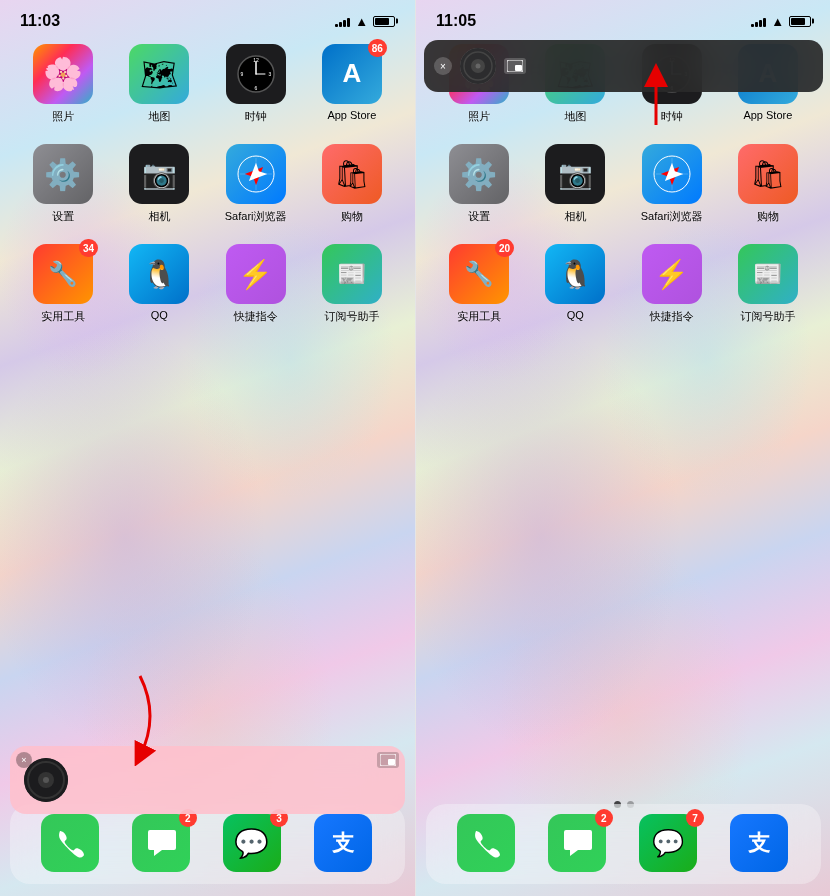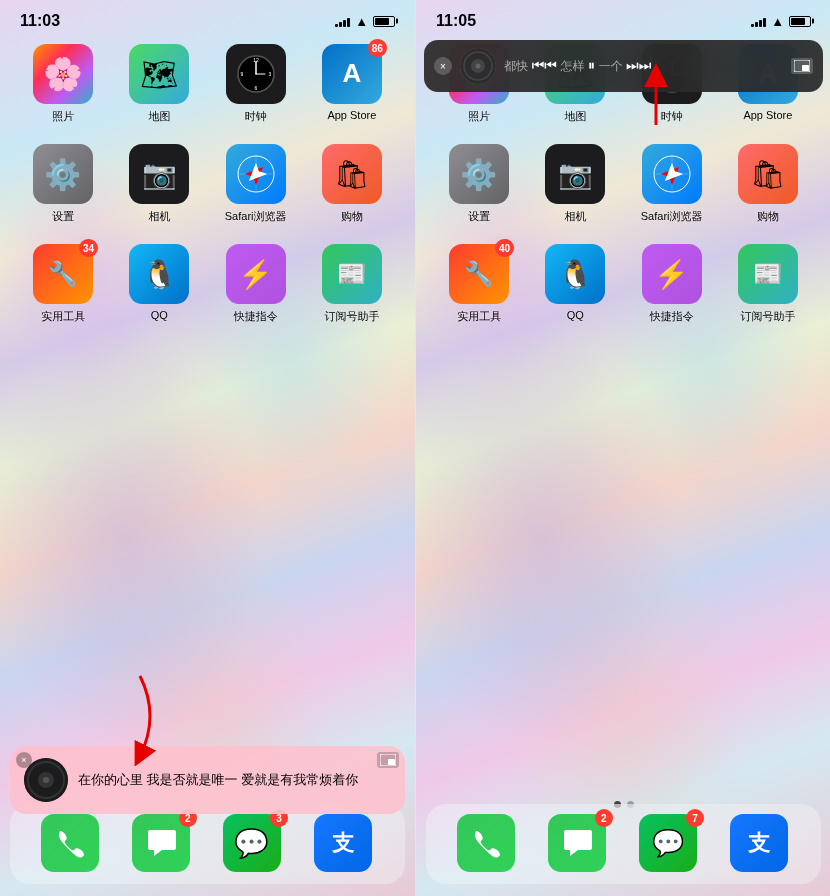"都快 ⏮⏮ 怎样 ⏸ 一个" div.bar-text { html: <div> <span>都快</span> <span>⏮⏮</span> <span> 怎样</span> <span>⏸</span> <span>一个 </span> <span>⏭⏭</span> </div> -> none }
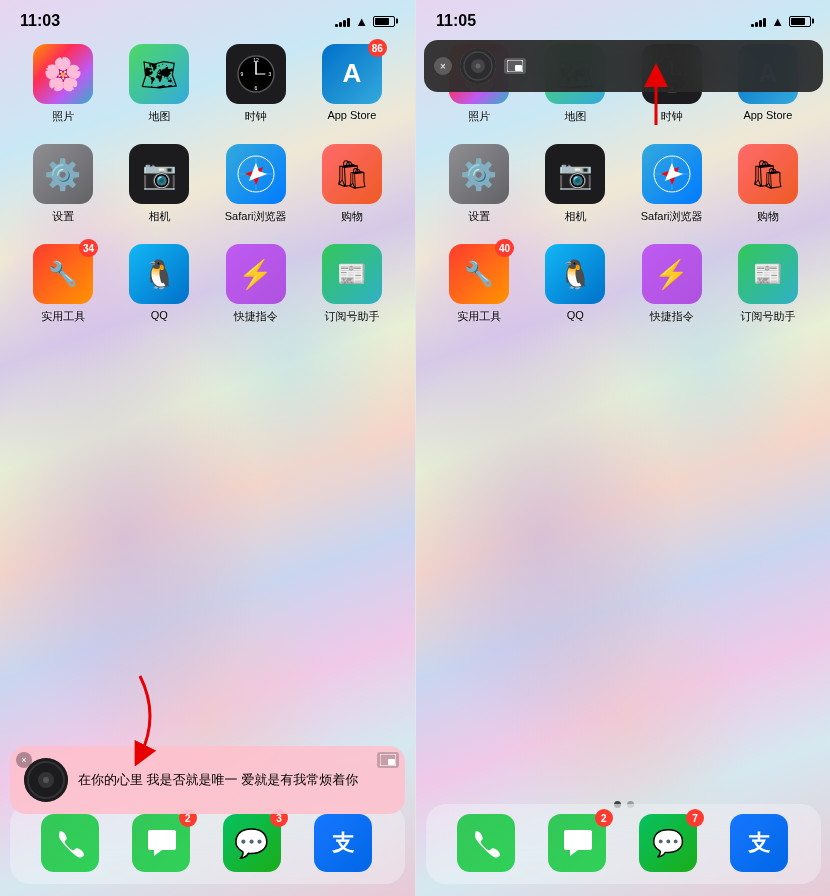"40" div.badge { text: 40 -> 20 }
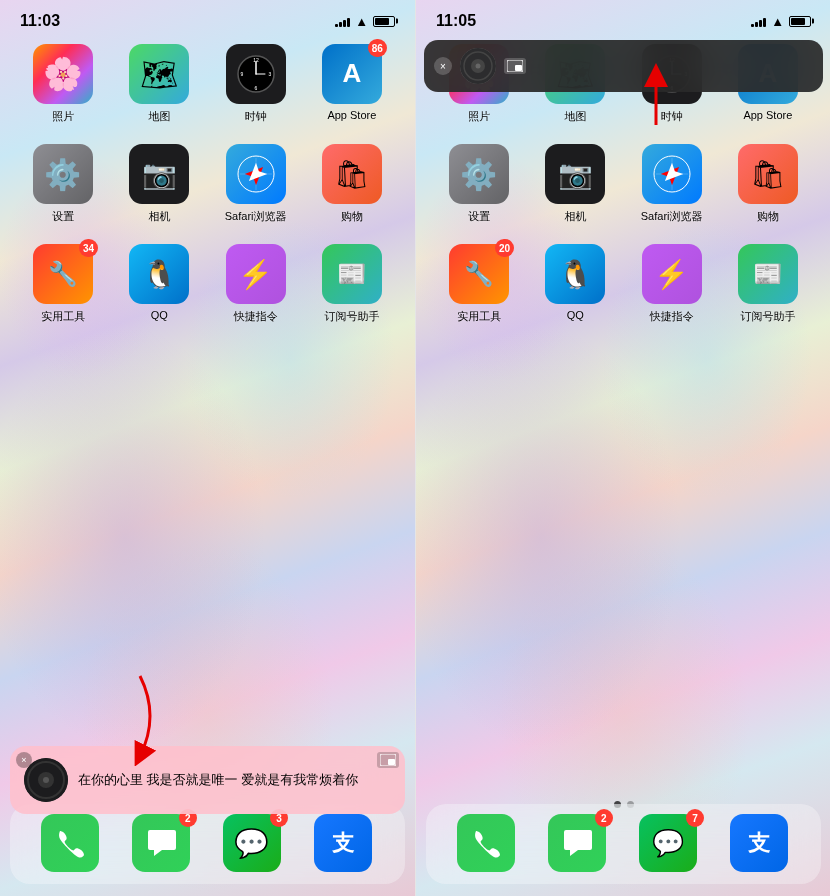"在你的心里 我是否就是唯一 爱就是有我常烦着你" div.widget-text { html: <div>在你的心里 我是否就是唯一 爱就是有我常烦着你</div> -> none }
